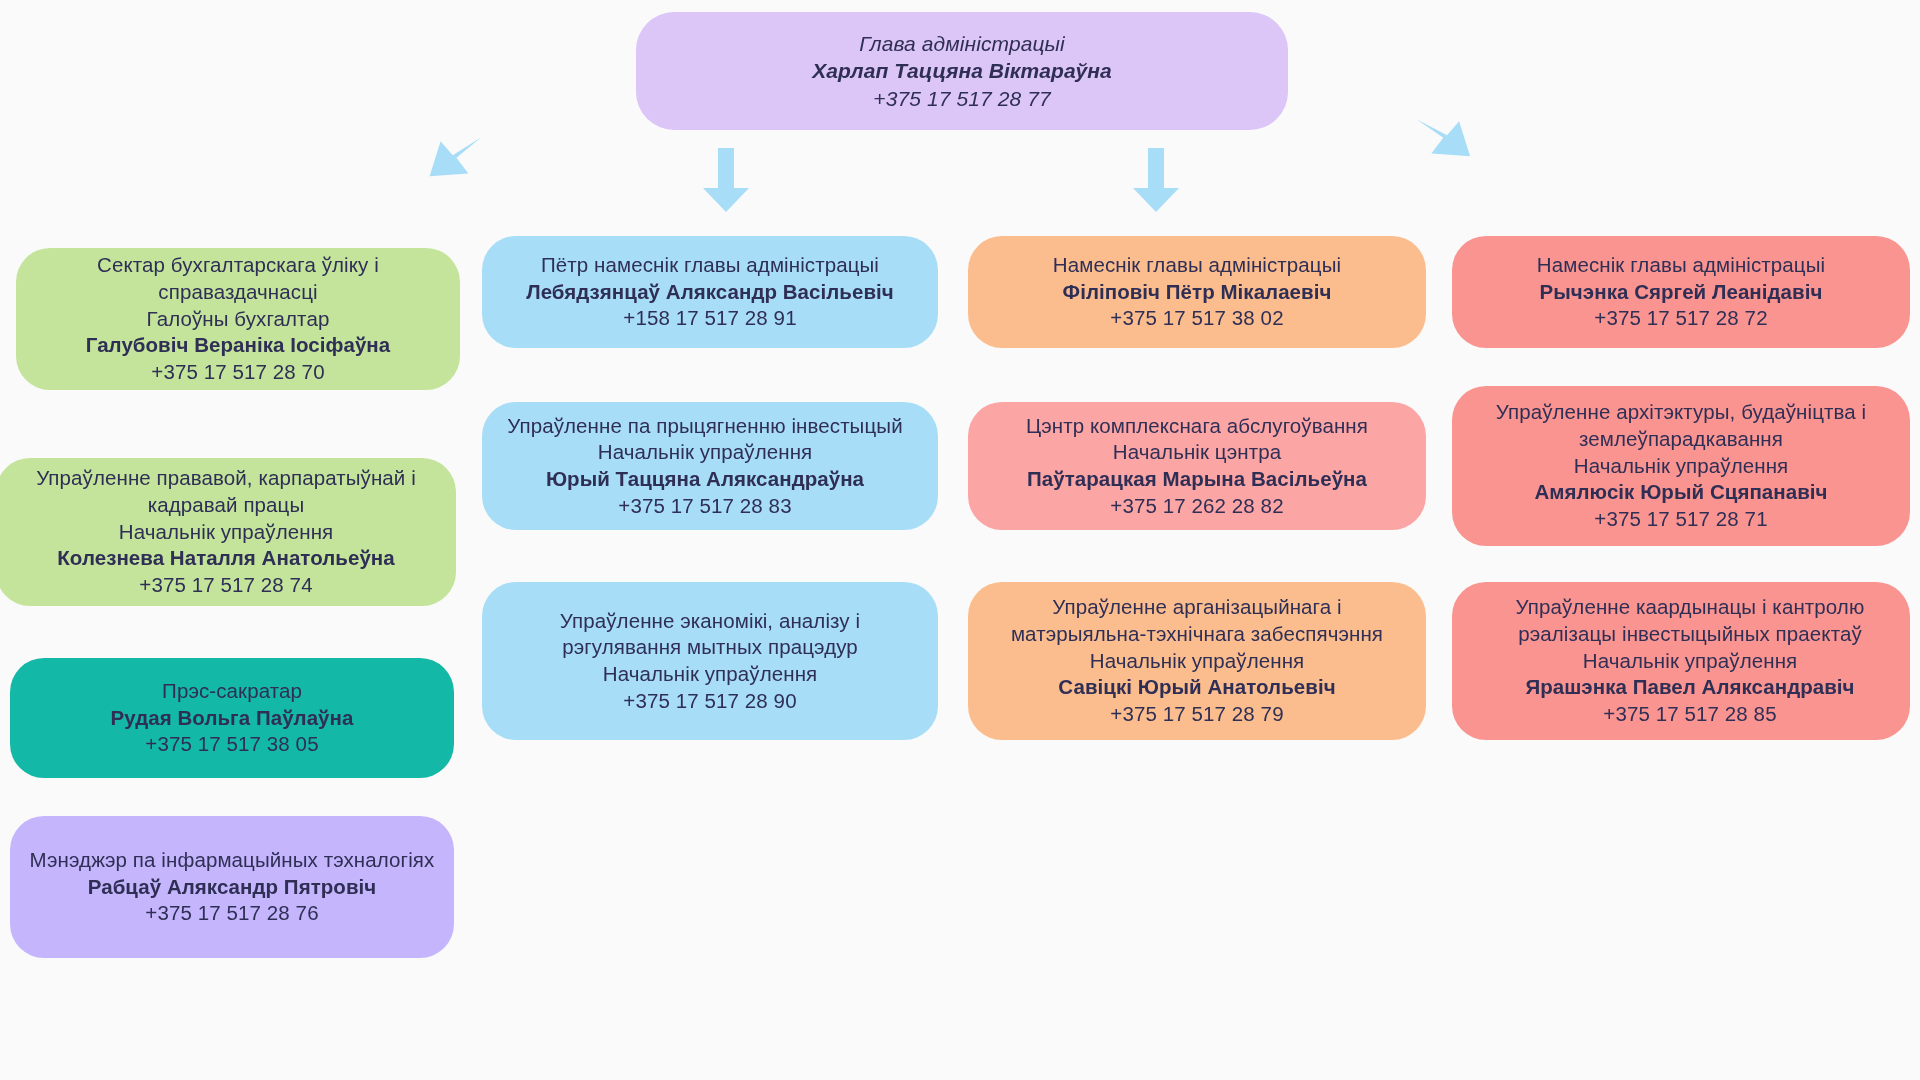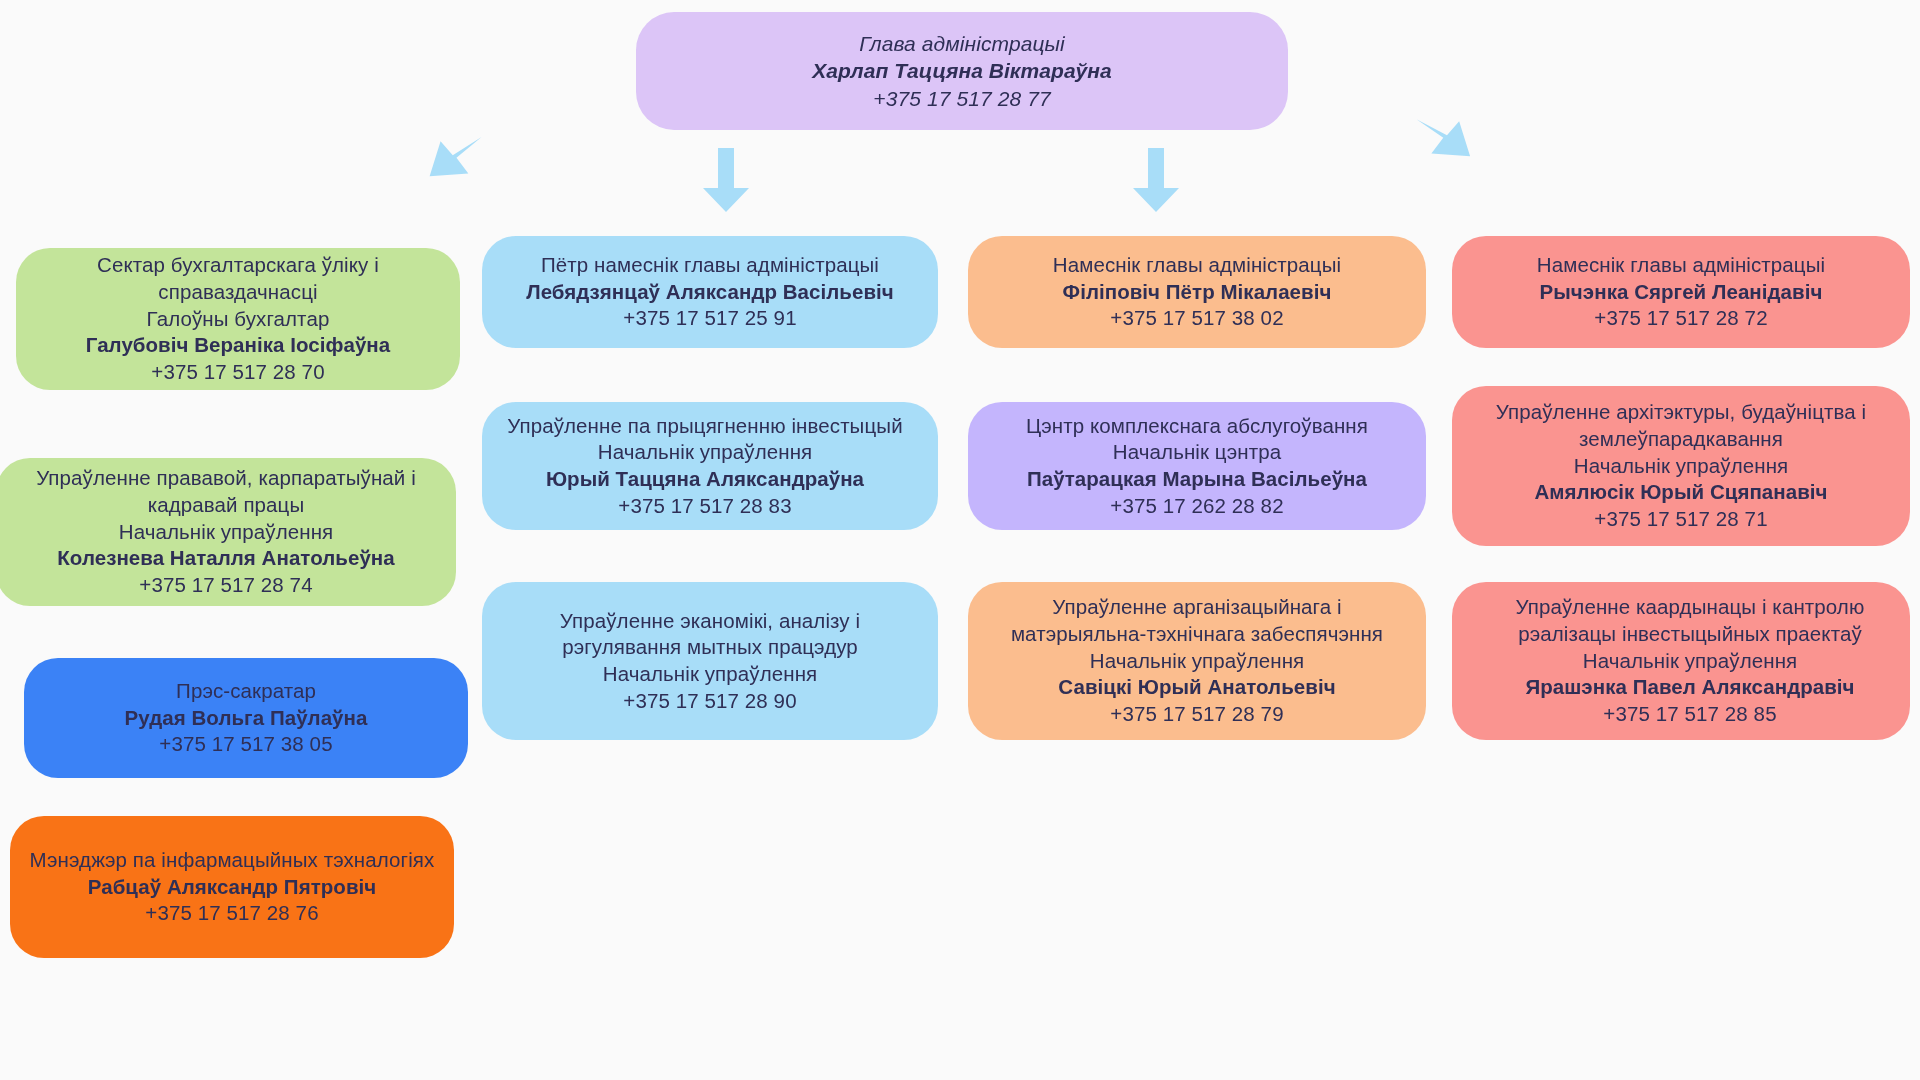"+375 17 517 25 91" span.ln { text: +375 17 517 25 -> +158 17 517 28 }
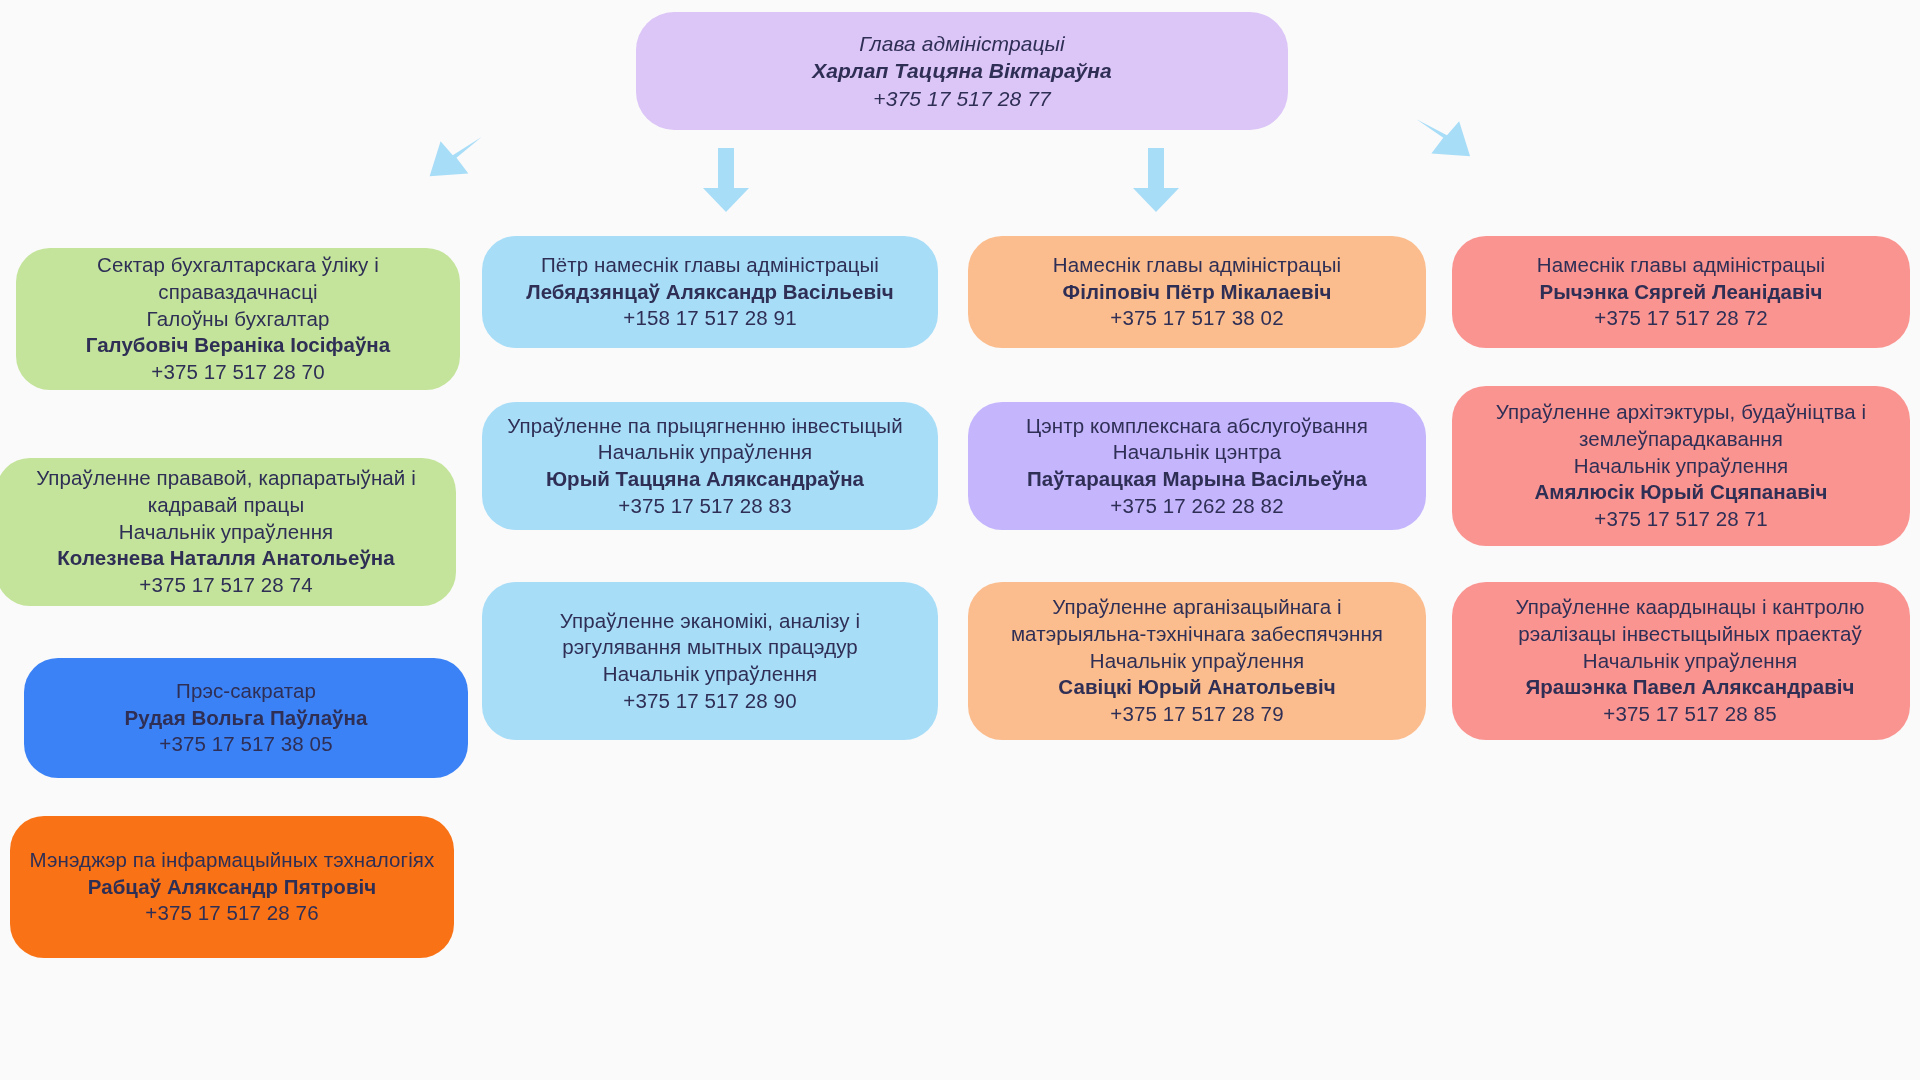"Цэнтр комплекснага абслугоўвання" div.node { background: #c4b5fd -> #fca5a5 }
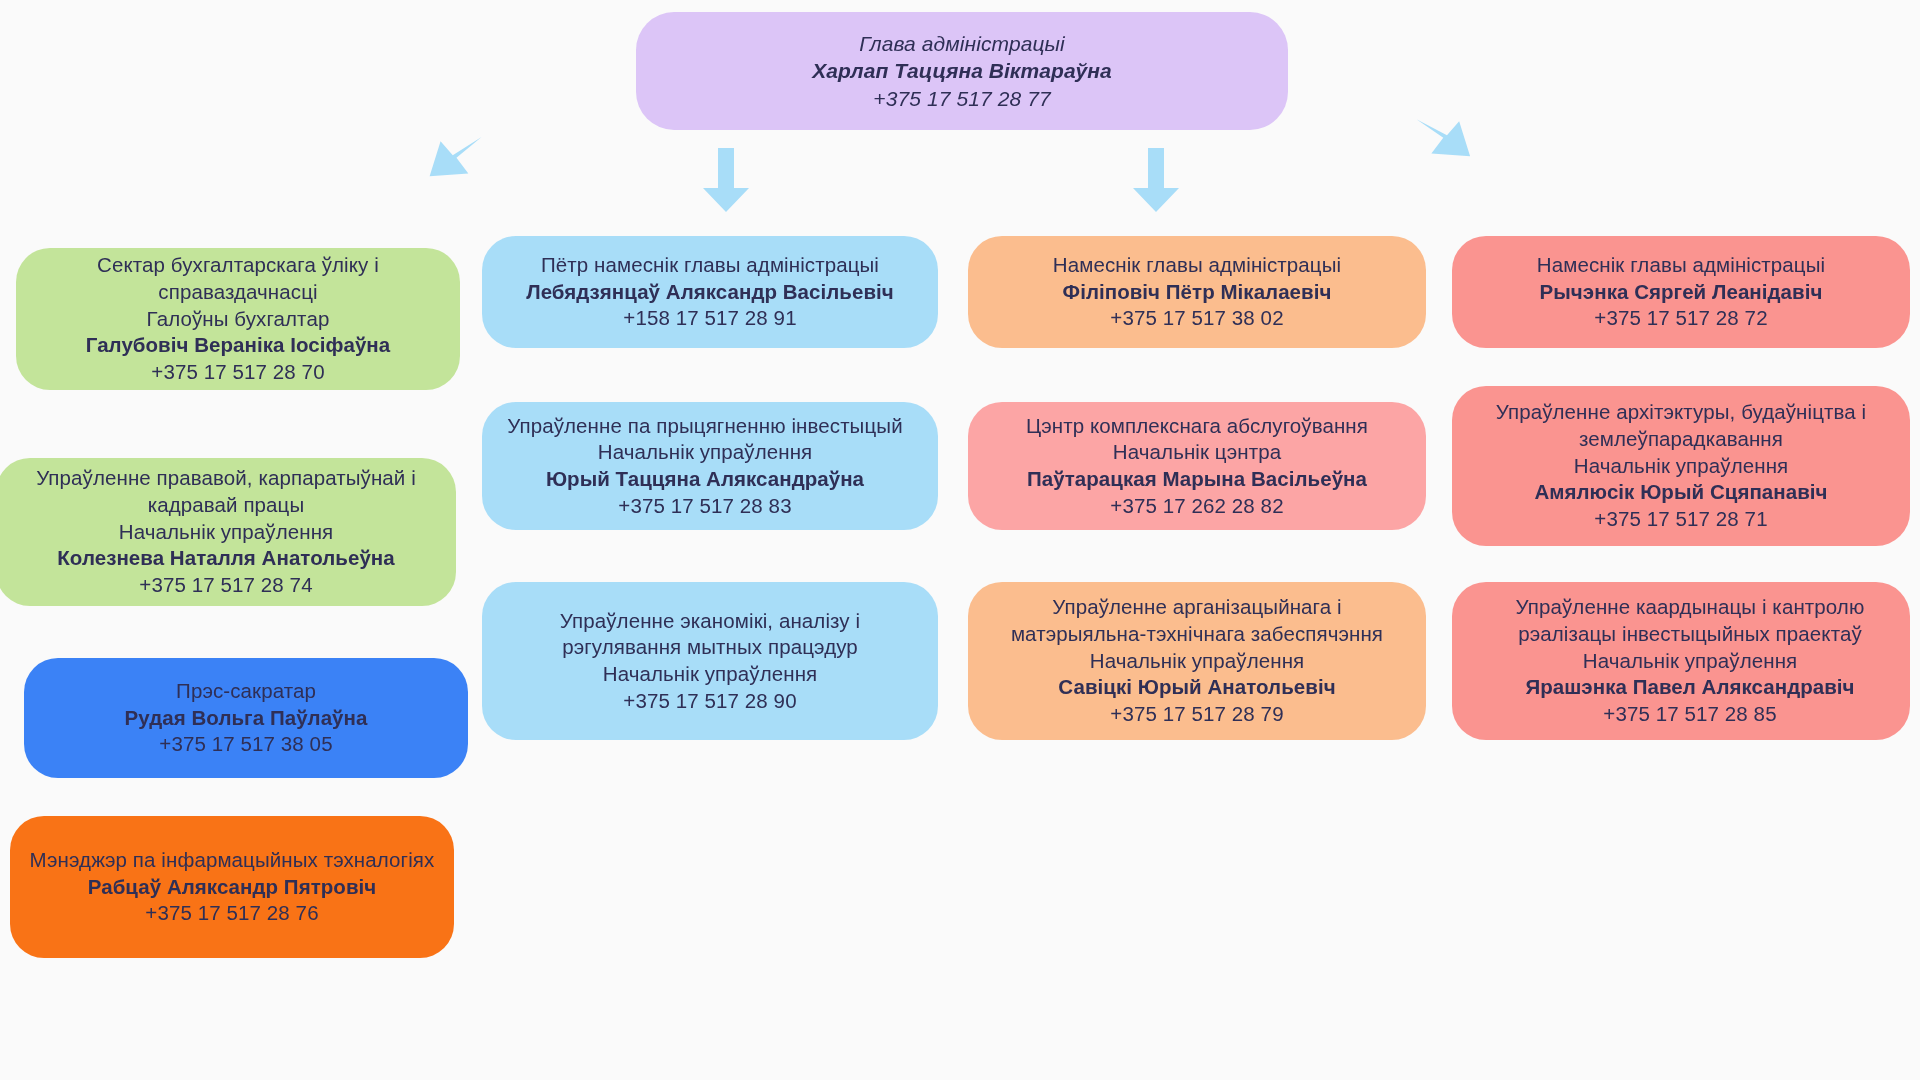"Прэс-сакратар" div.node { background: #3b82f6 -> #14b8a6; left: 24px -> 10px }
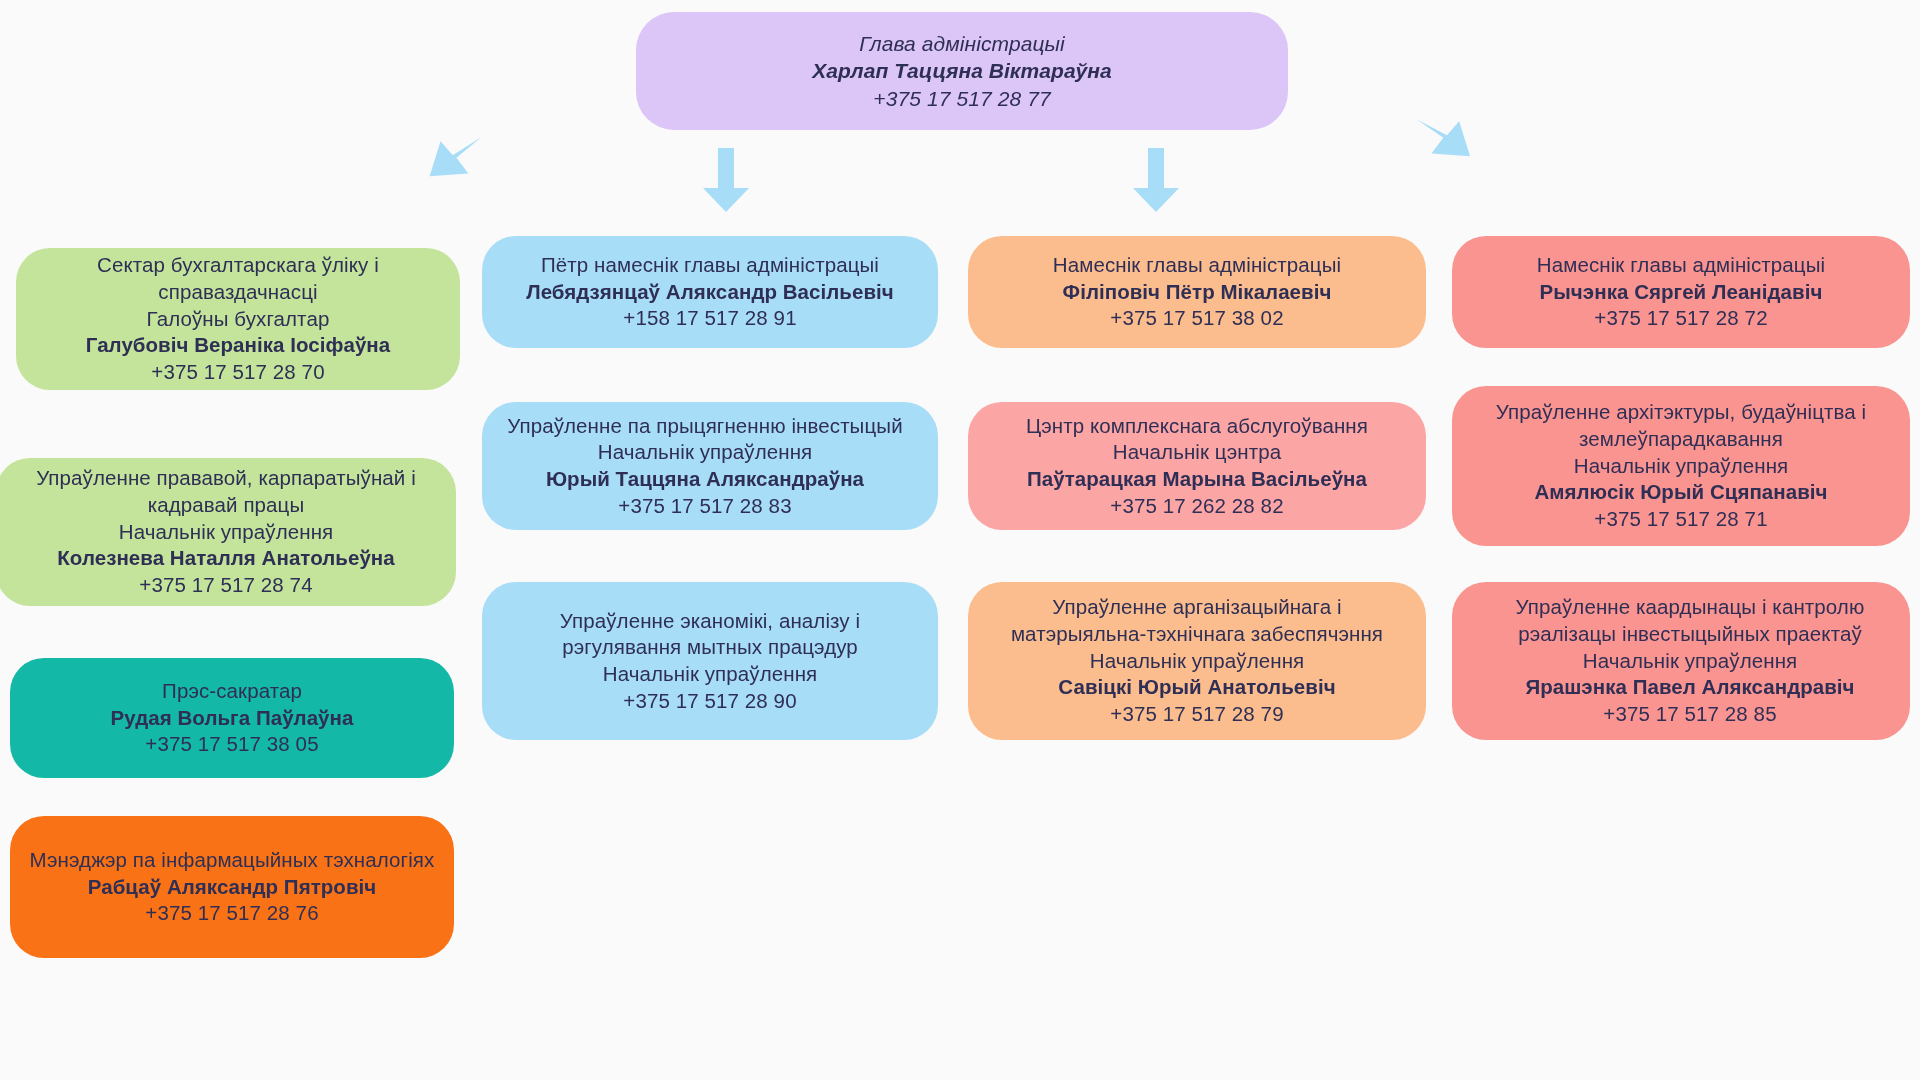"Мэнэджэр па інфармацыйных тэхналогіях" div.node { background: #f97316 -> #c4b5fd }
